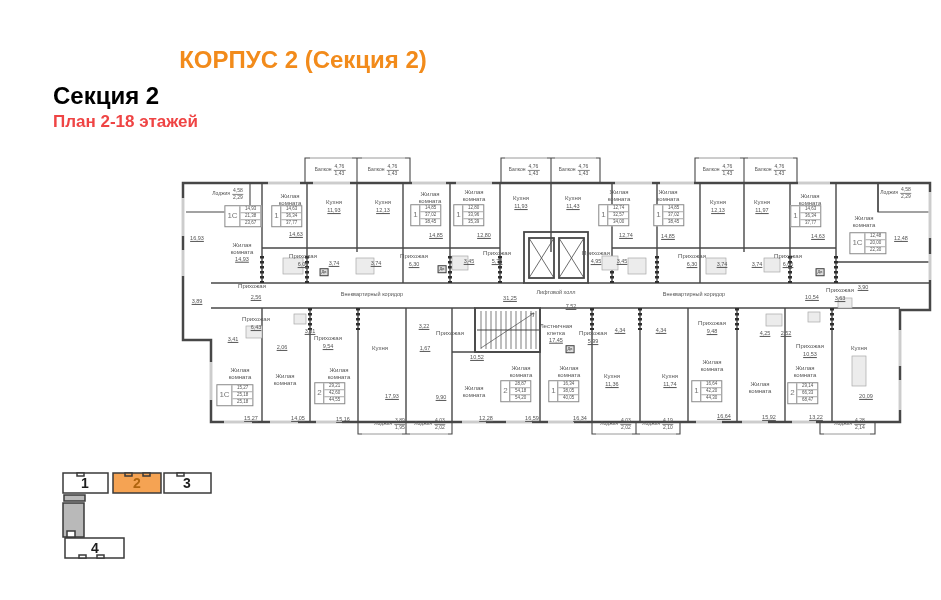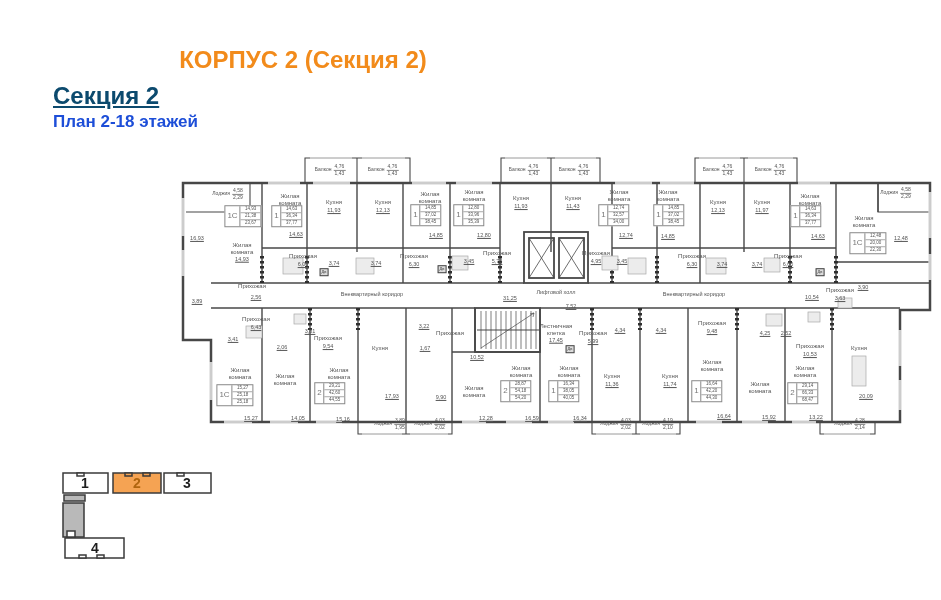"Секция 2" div.t2 { color: #0c4a6e -> #000000; text-decoration: underline -> none }
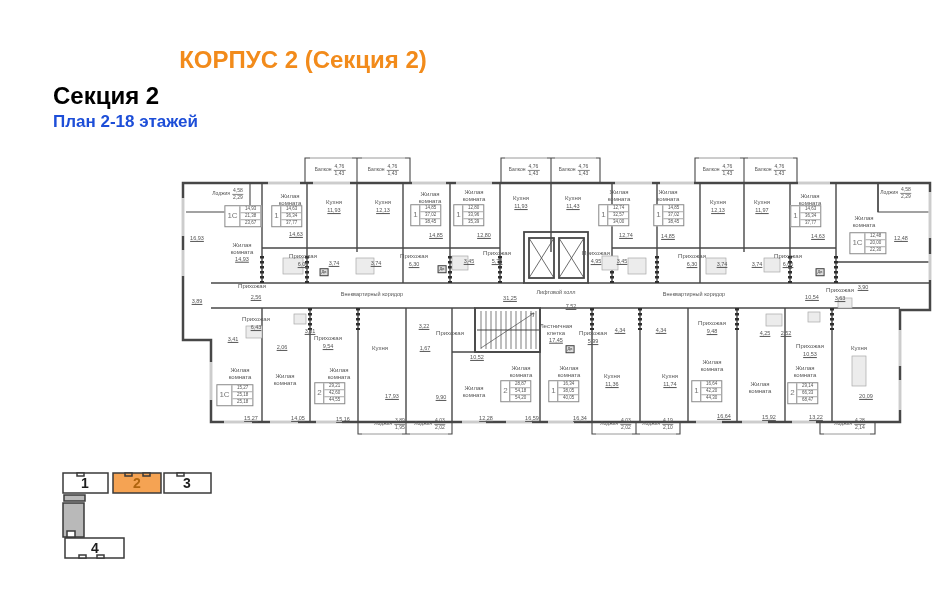"План 2-18 этажей" .st { color: #1d4ed8 -> #ef4444 }
